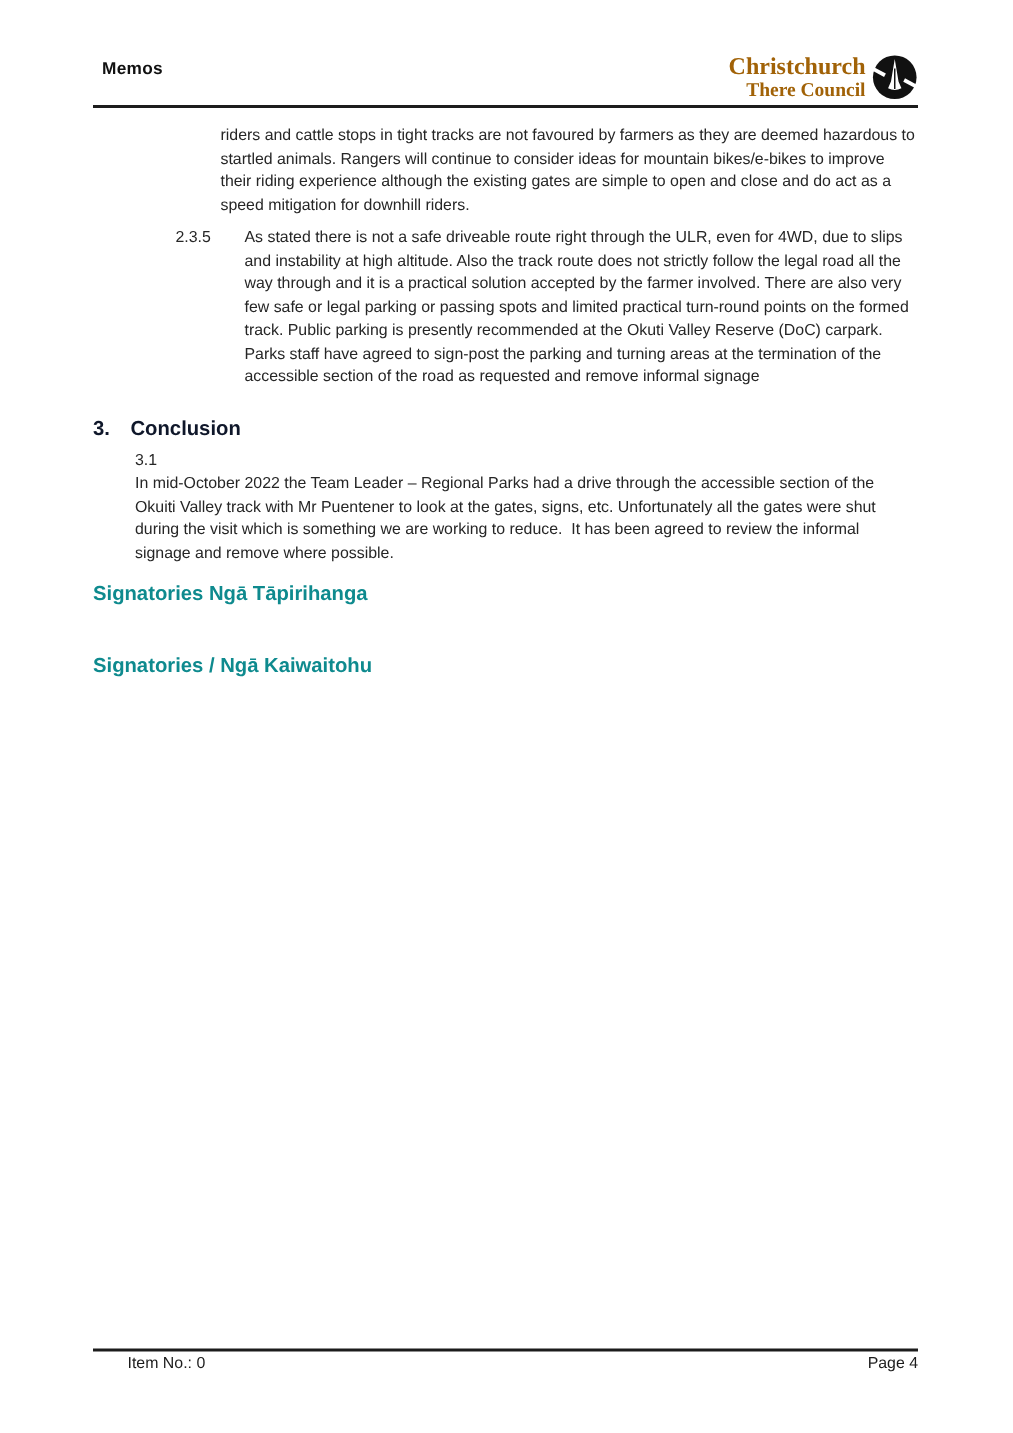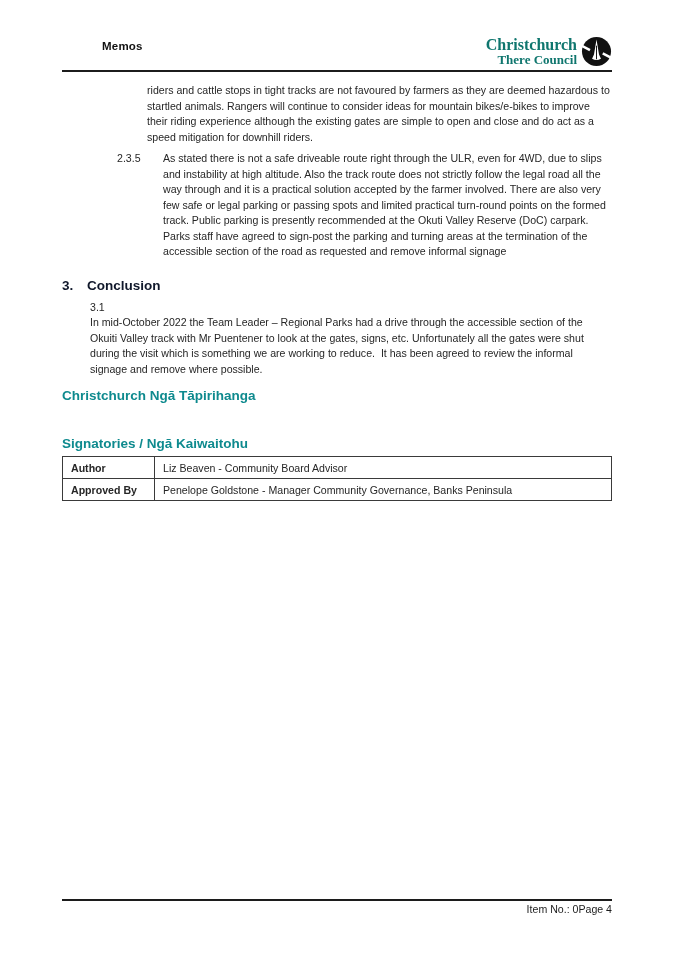"Memos" .doc-type { margin-left: 34px -> none }
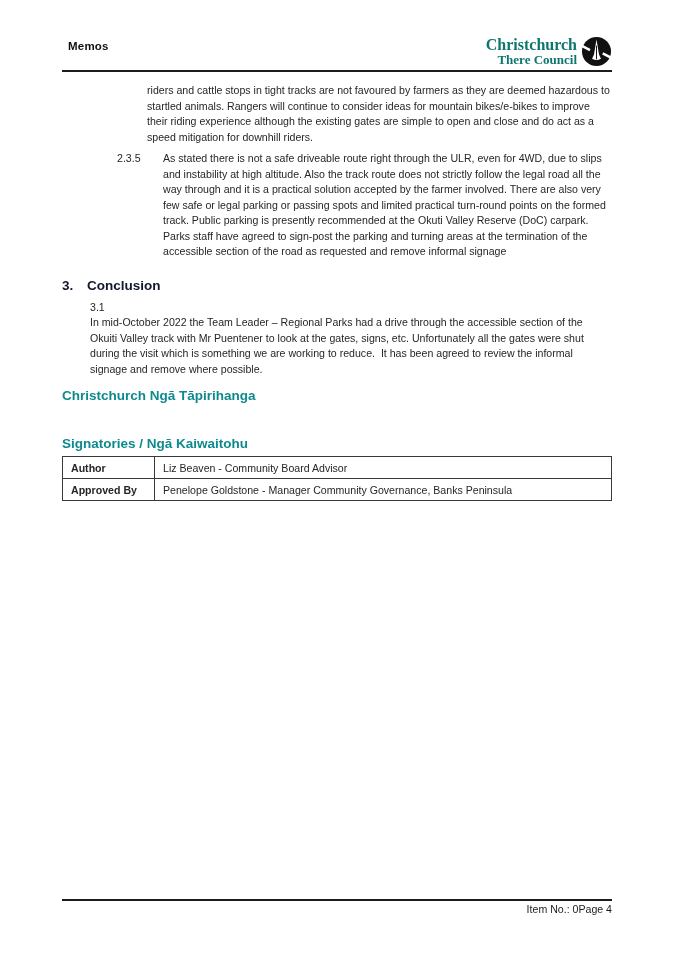"Christchurch" .logo-text { color: #0f766e -> #a16207 }
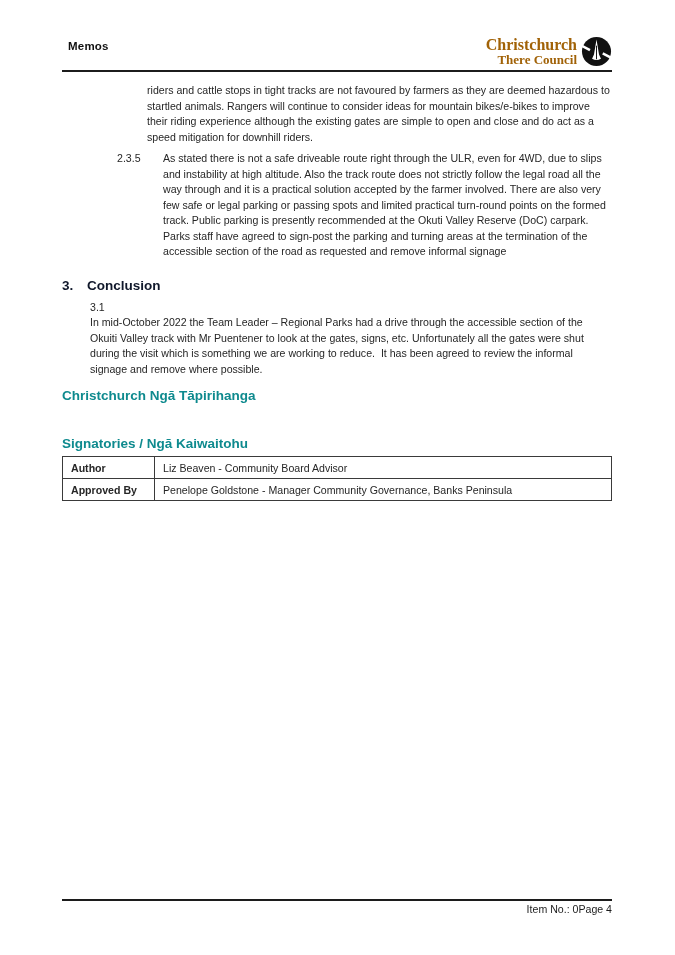"Christchurch Ngā Tāpirihanga" div.sub-heading { text: Christchurch -> Signatories }
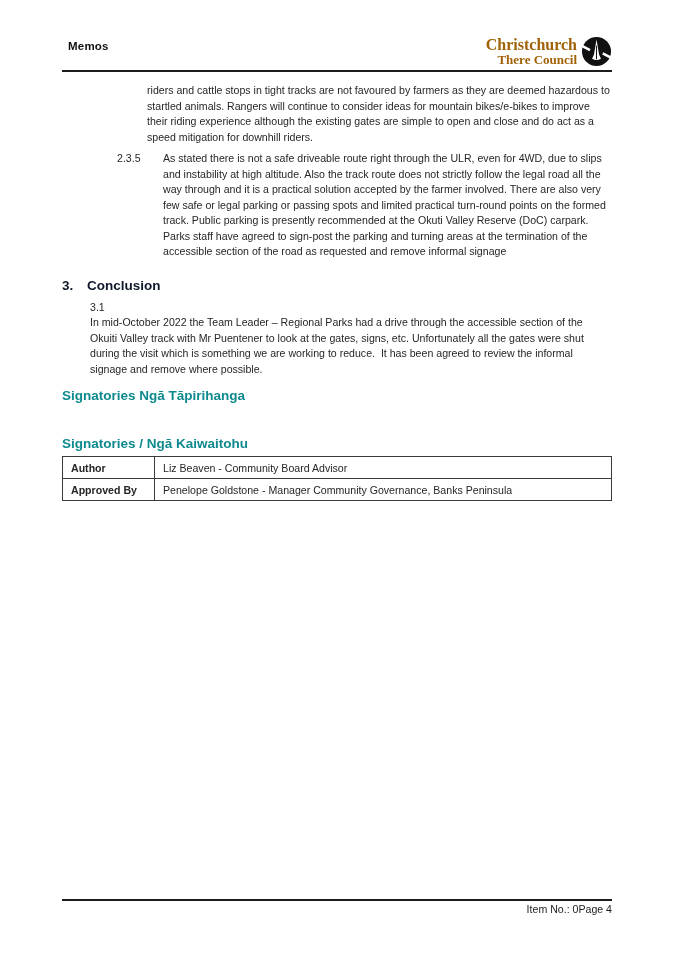"Author" table.sign { html: <table> <tbody> <tr> <td>Author</td> <td>Liz Beaven - Community Board Advisor</td> </tr> <tr> <td>Approved By</td> <td>Penelope Goldstone - Manager Community Governance, Banks Peninsula</td> </tr> </tbody> </table> -> none }
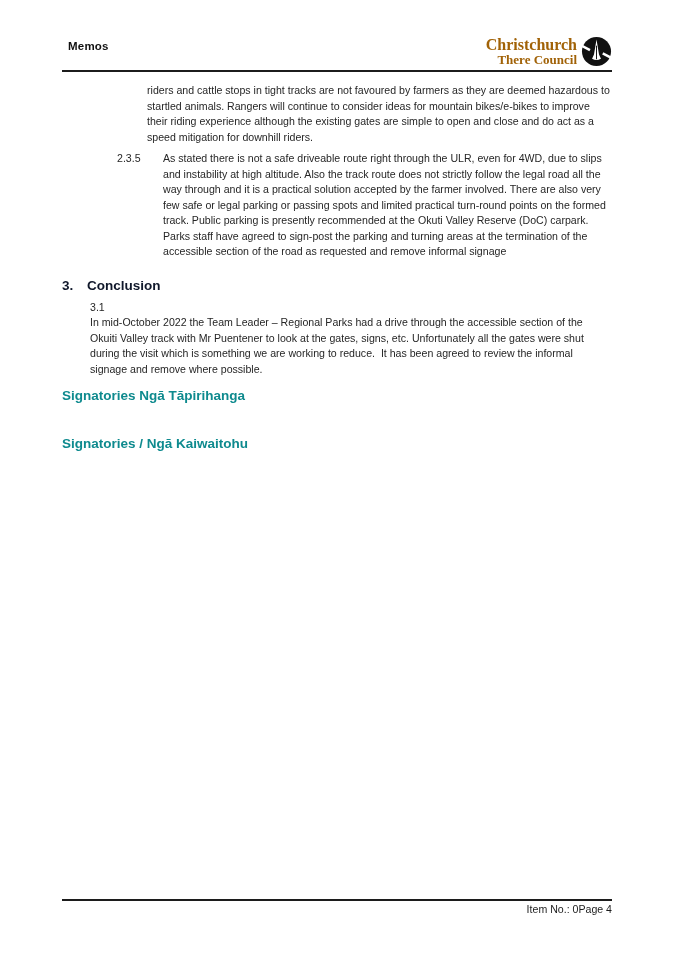"Item No.: 0" .ftr-row { justify-content: flex-end -> space-between }
